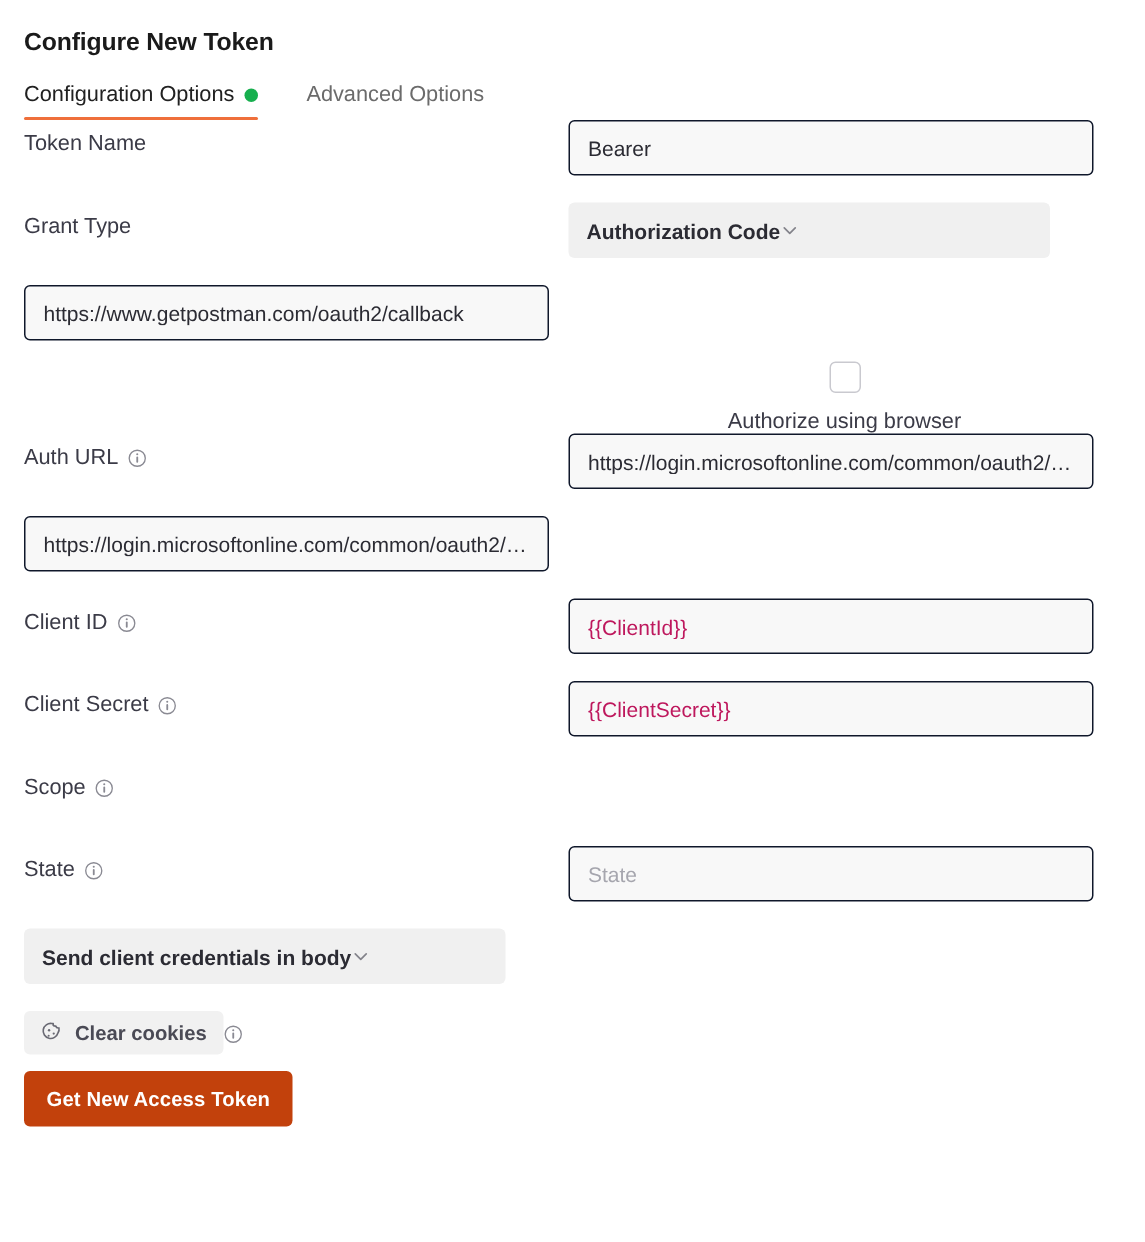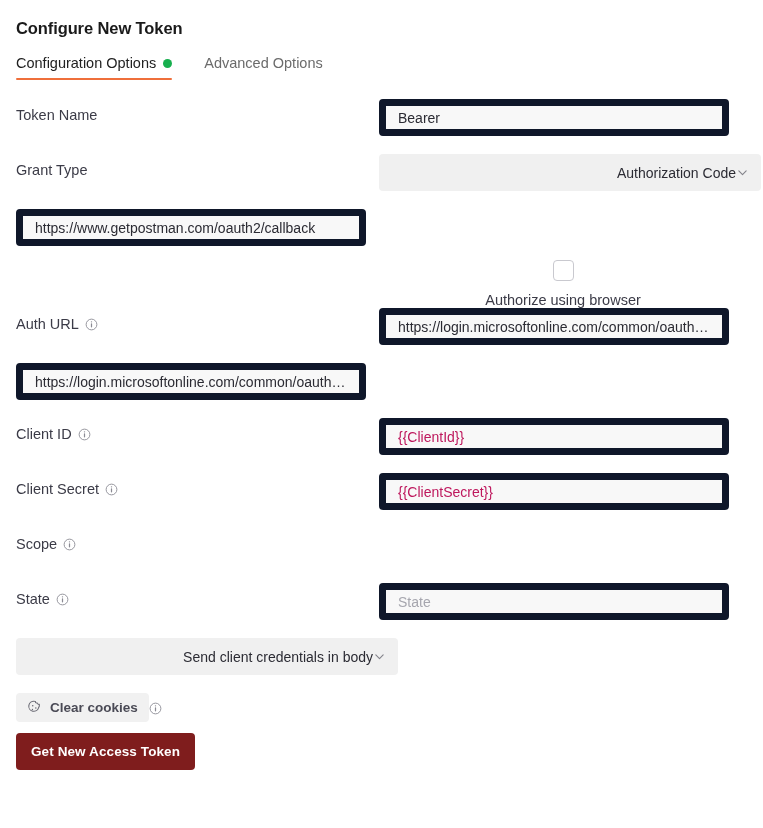"Token Name" .form { margin-top: 19px -> none }
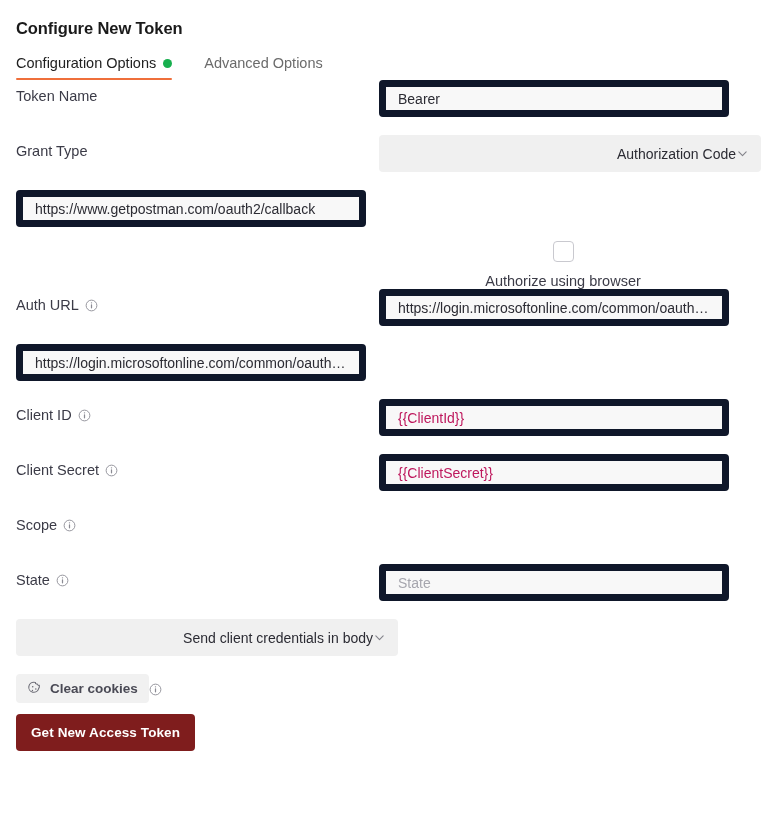"Bearer" .input { border: 7px solid #0f172a -> 1px solid #0f172a }
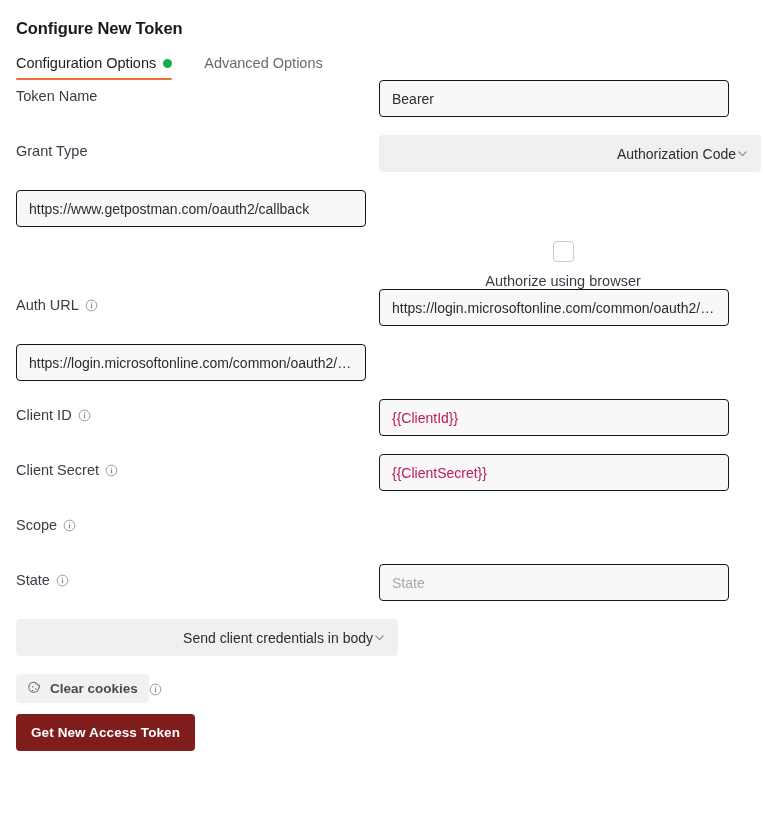"Authorization Code" .select { font-weight: none -> bold; justify-content: flex-end -> flex-start; width: 382px -> 321px }
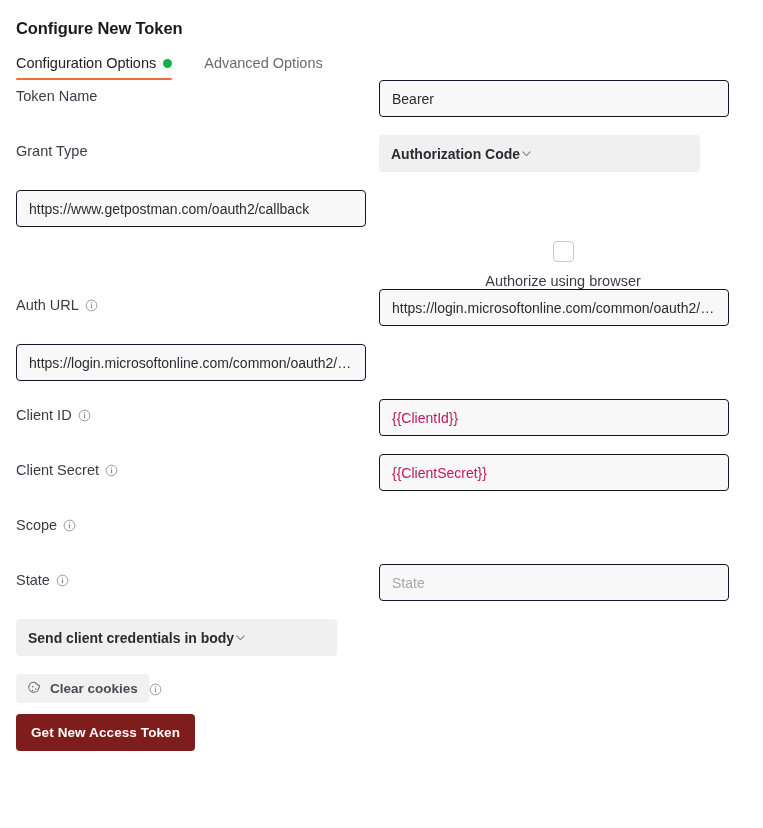"Get New Access Token" .primary-btn { background: #7f1d1d -> #c2410c }
